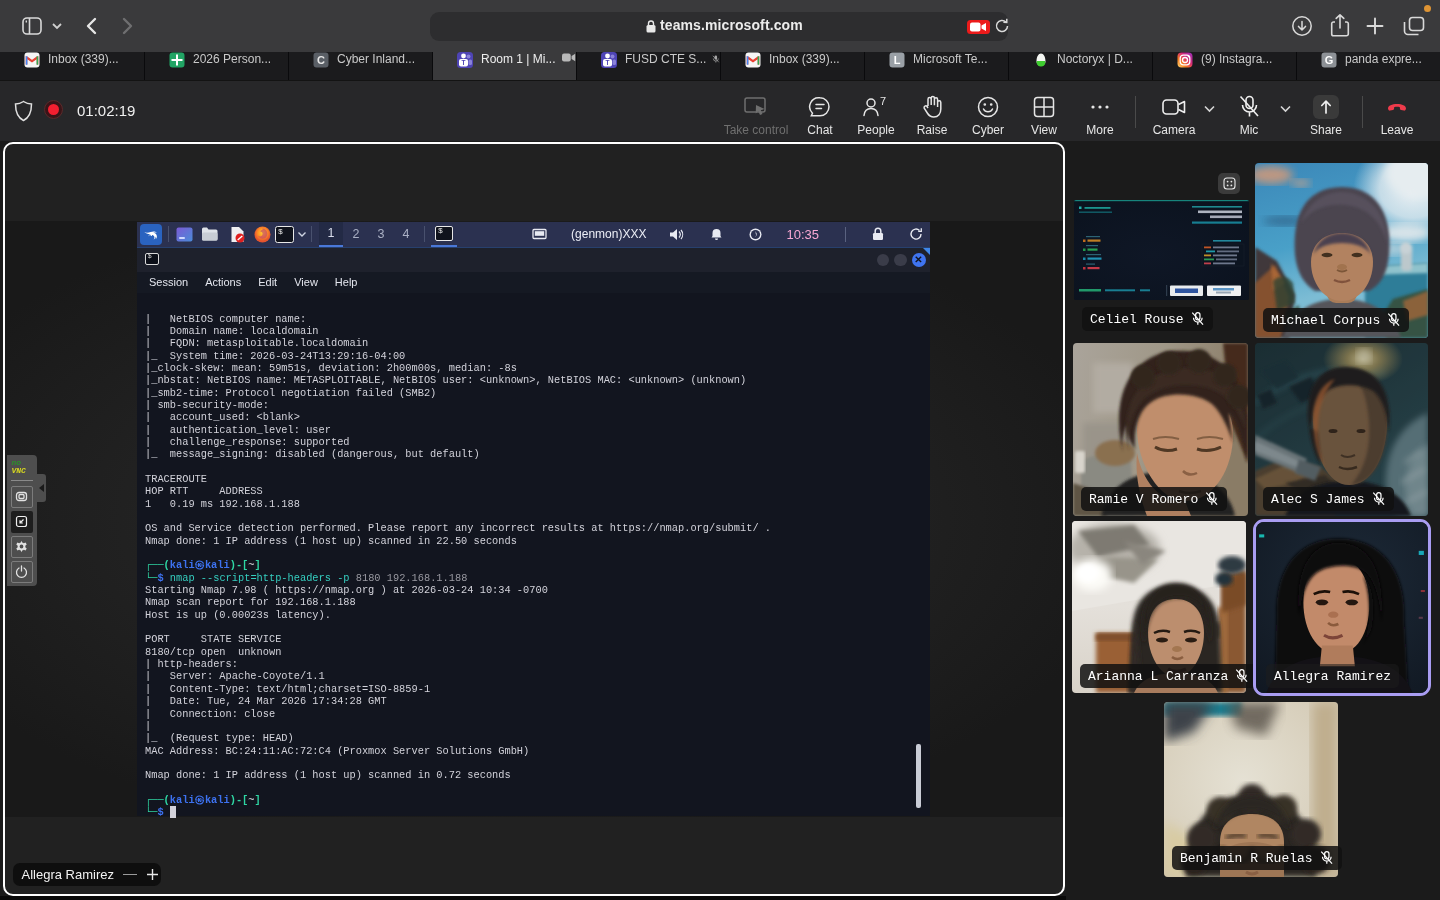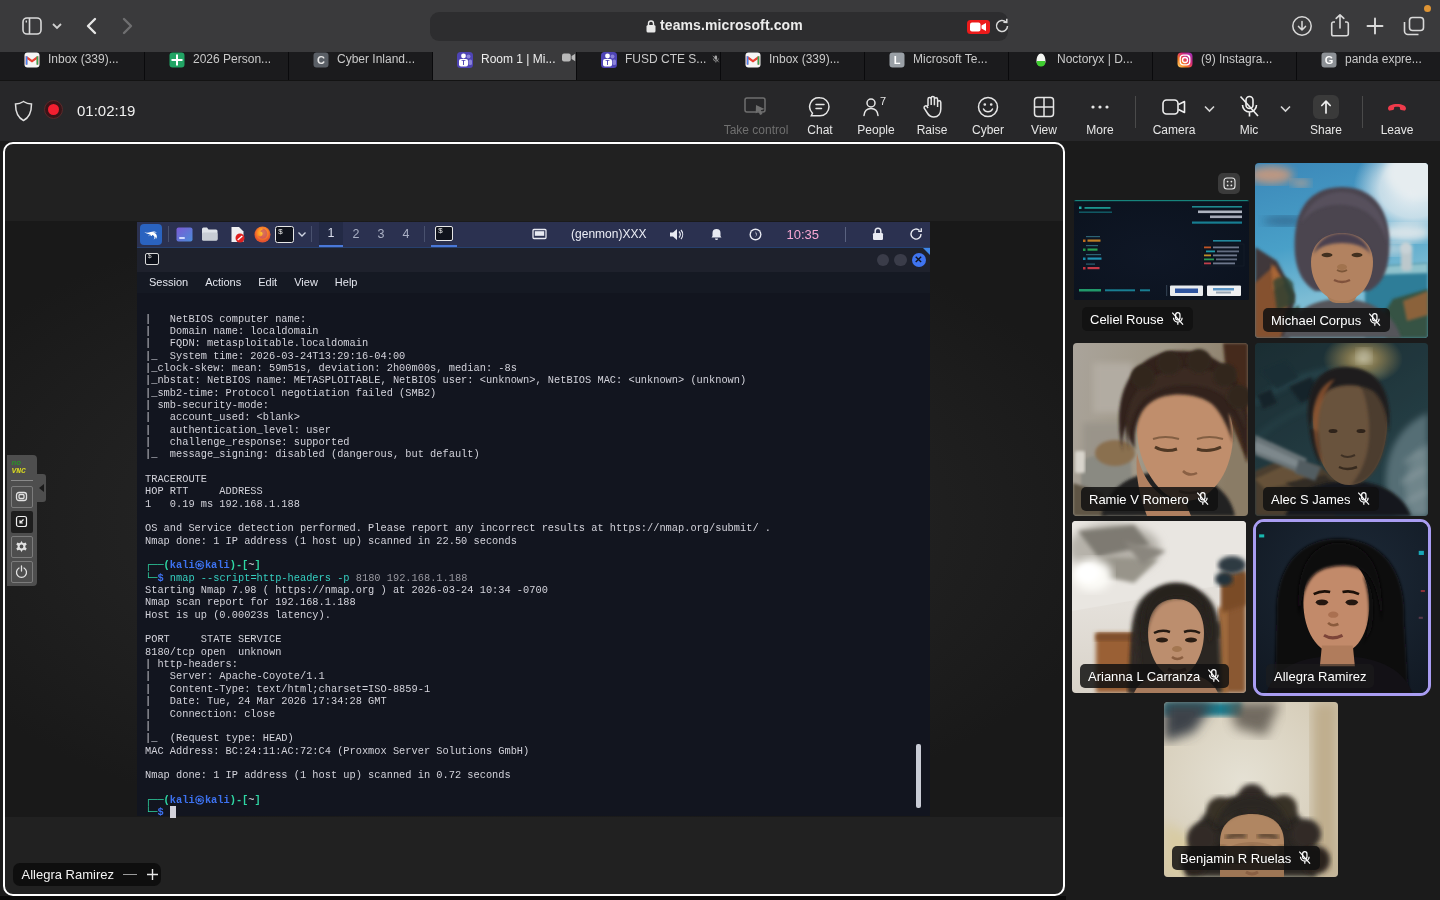"Celiel Rouse" .pill { font-family: none -> Liberation Mono, monospace }
